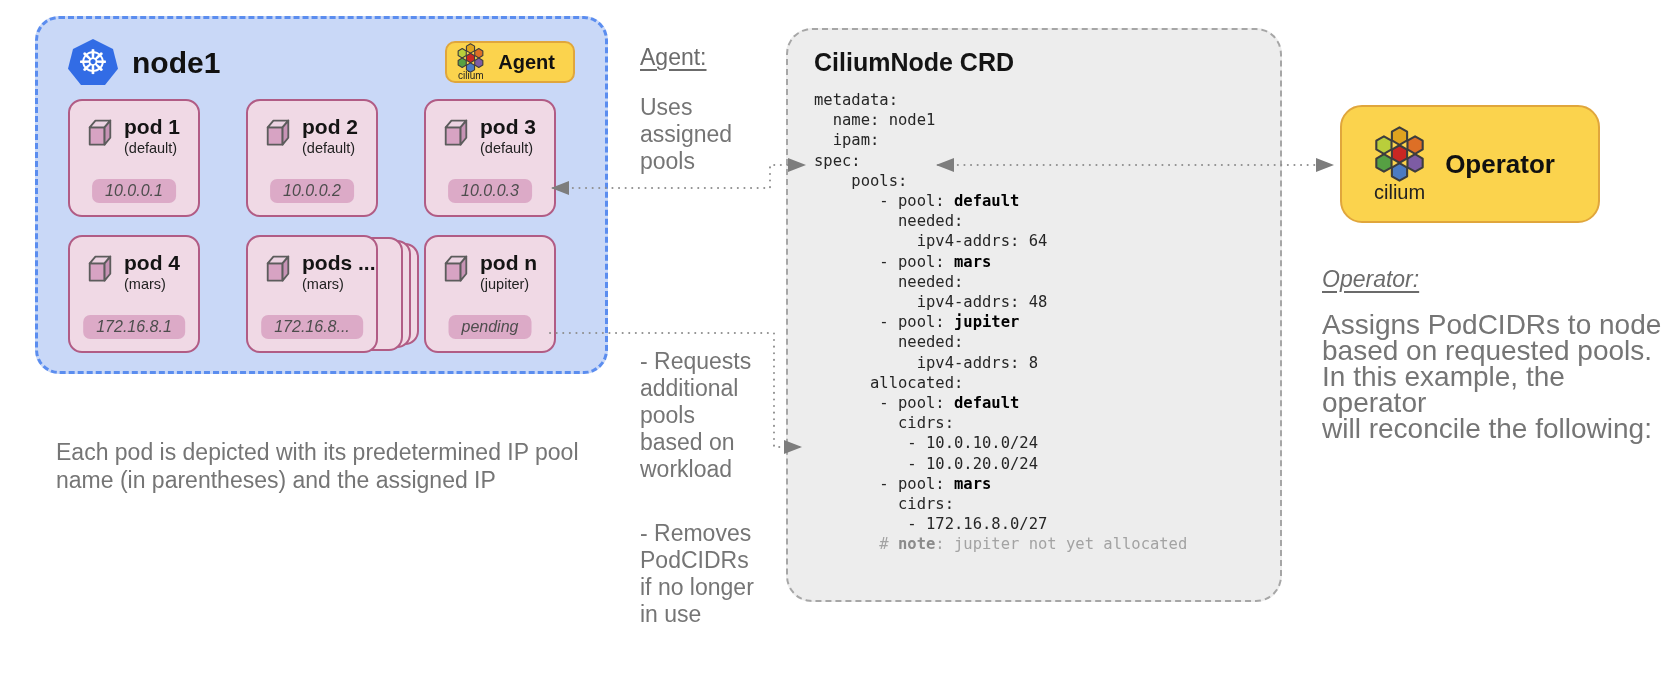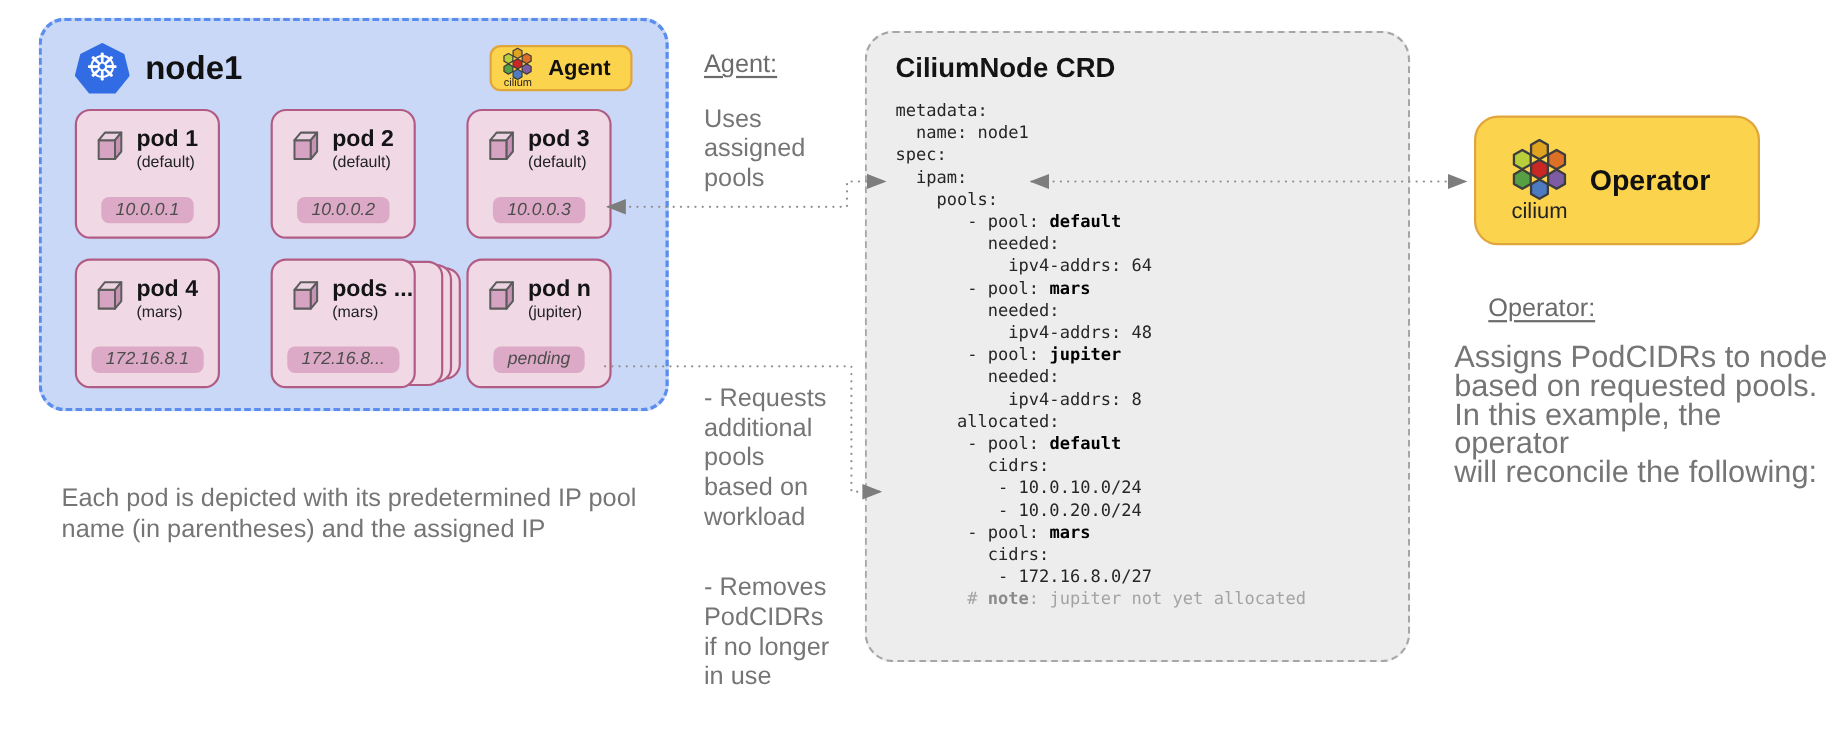"spec:" div.code-line { order: before "ipam:" -> after "ipam:" }
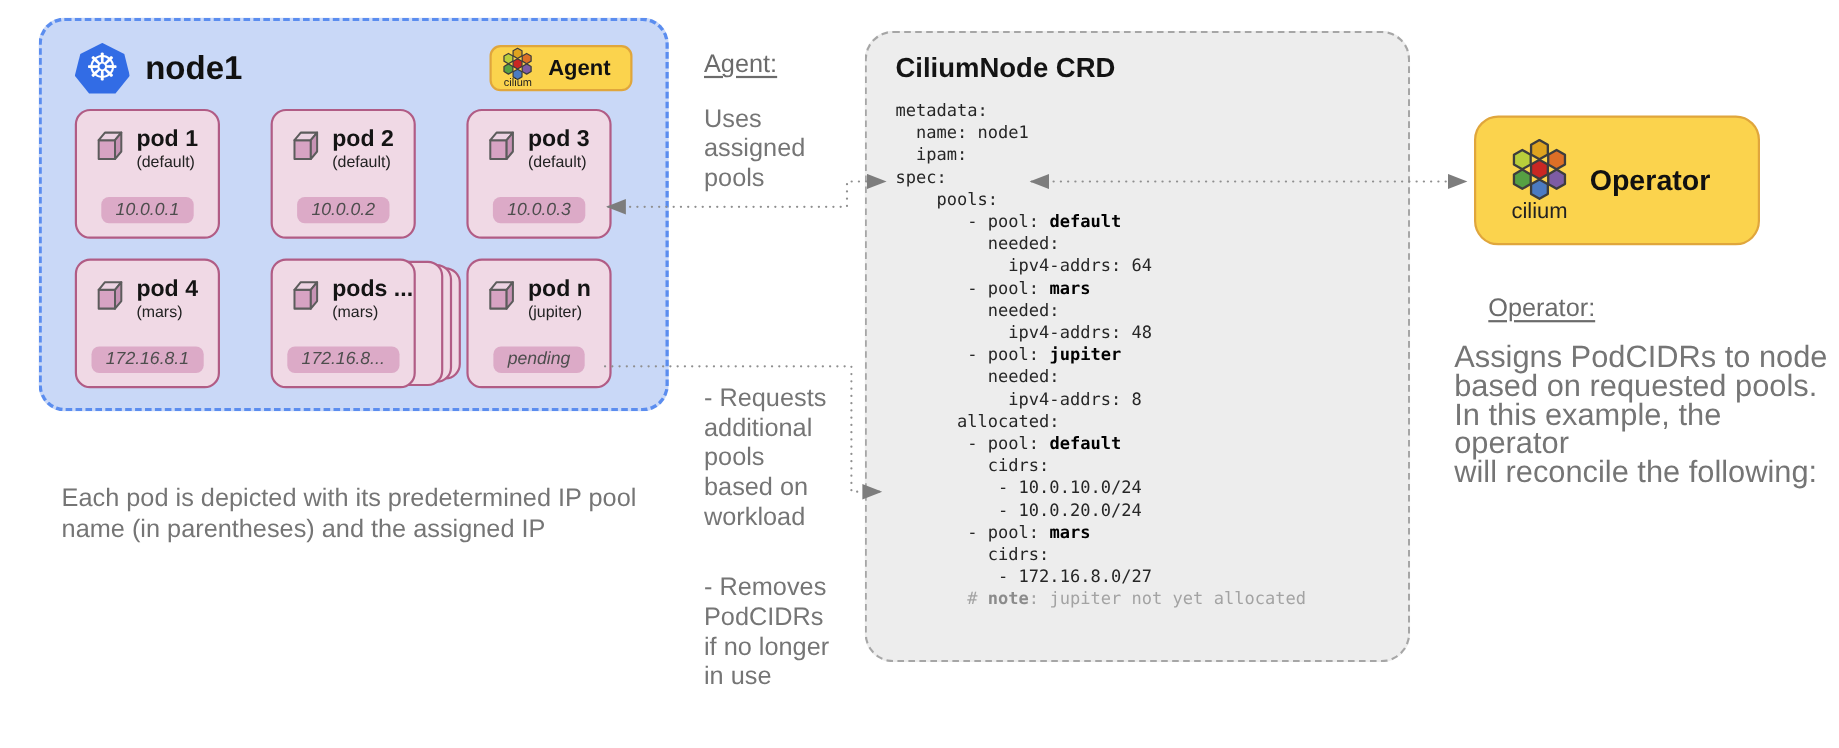"Operator:" div.note-heading { font-style: none -> italic; left: 1353px -> 1322px }
